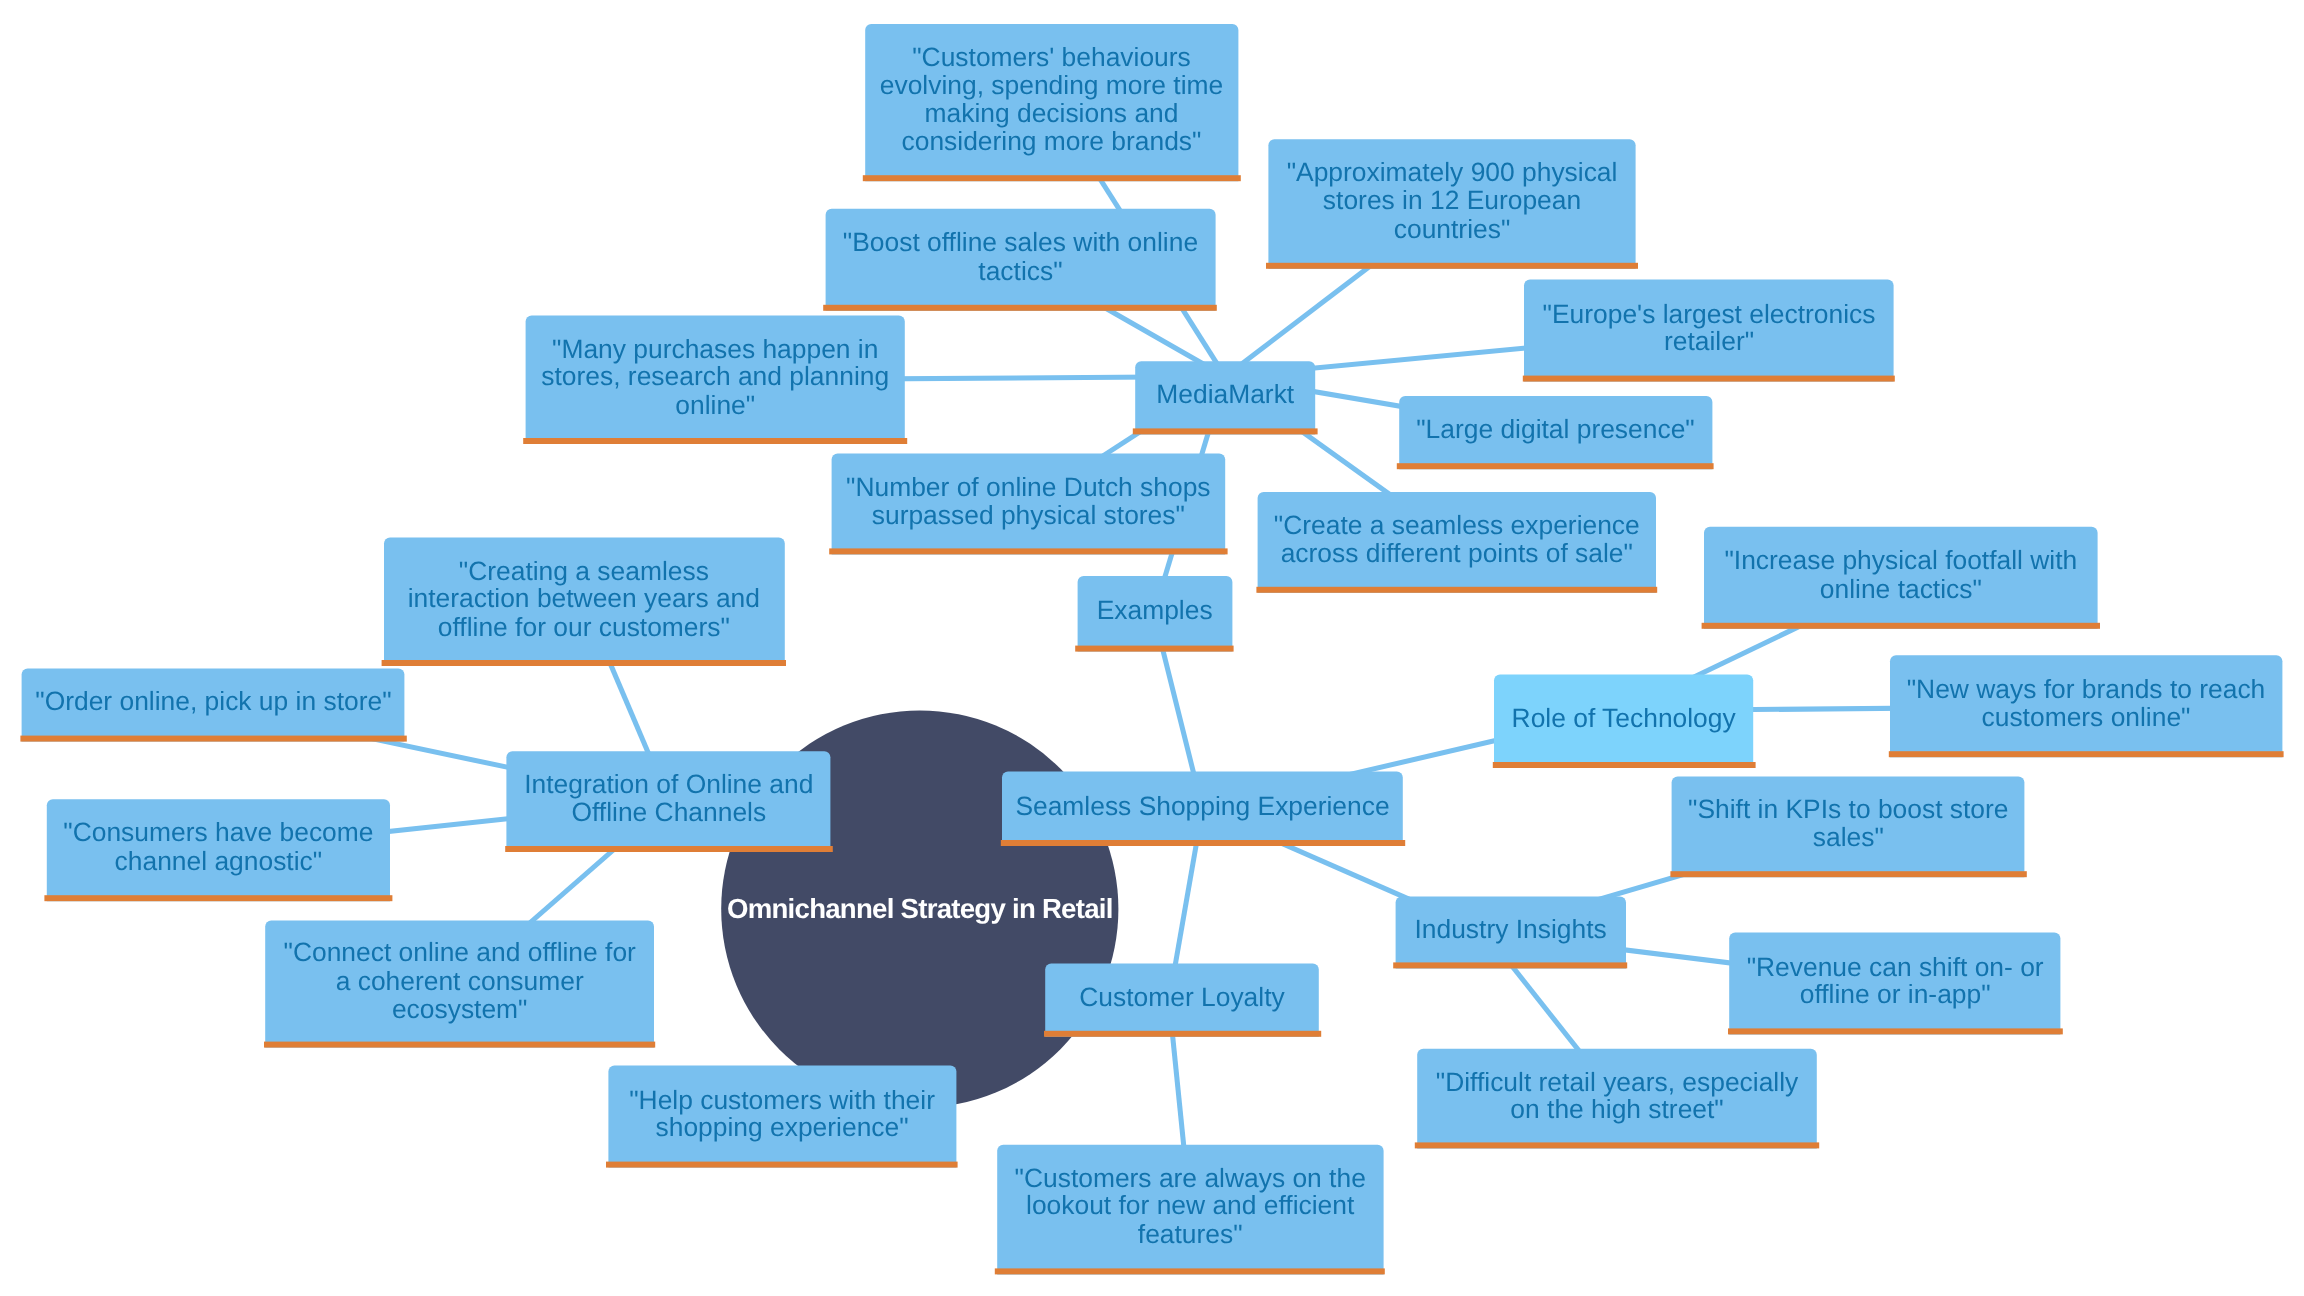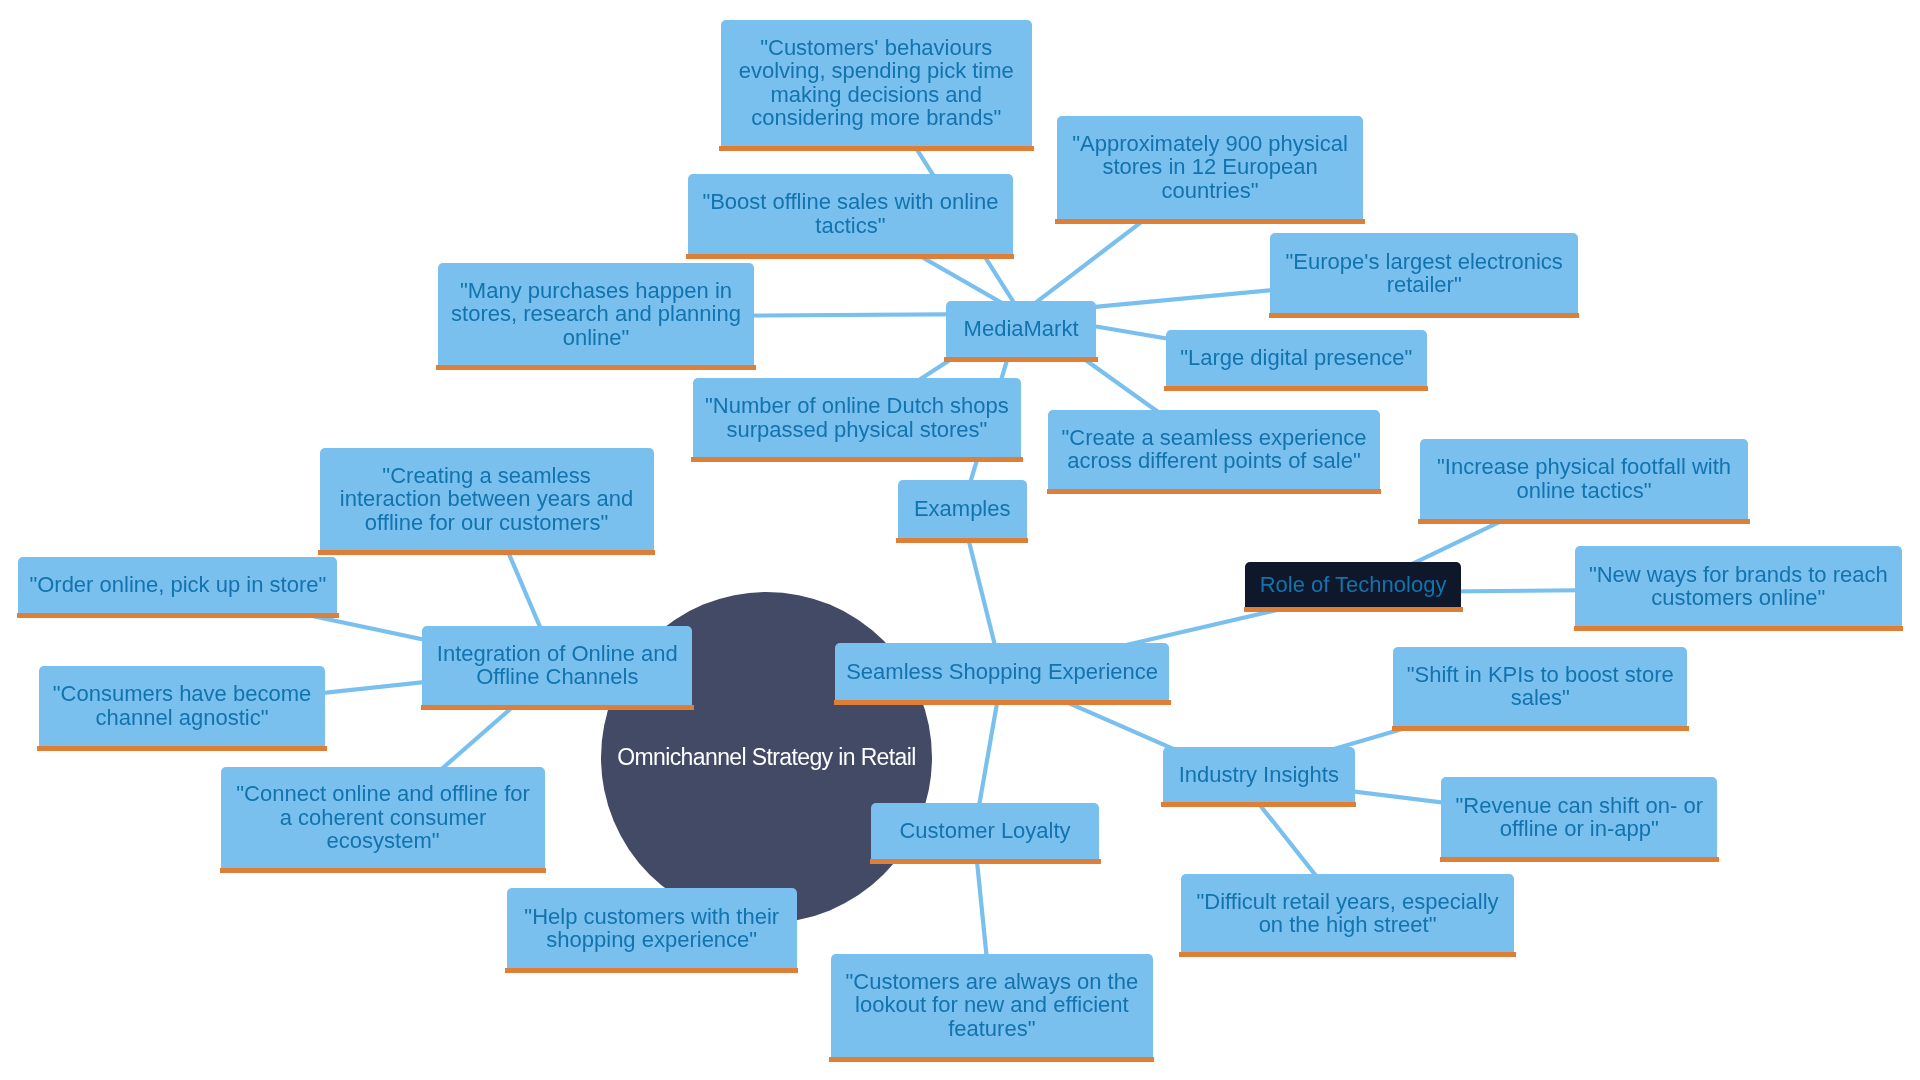"evolving, spending pick time" span.line { text: pick -> more }
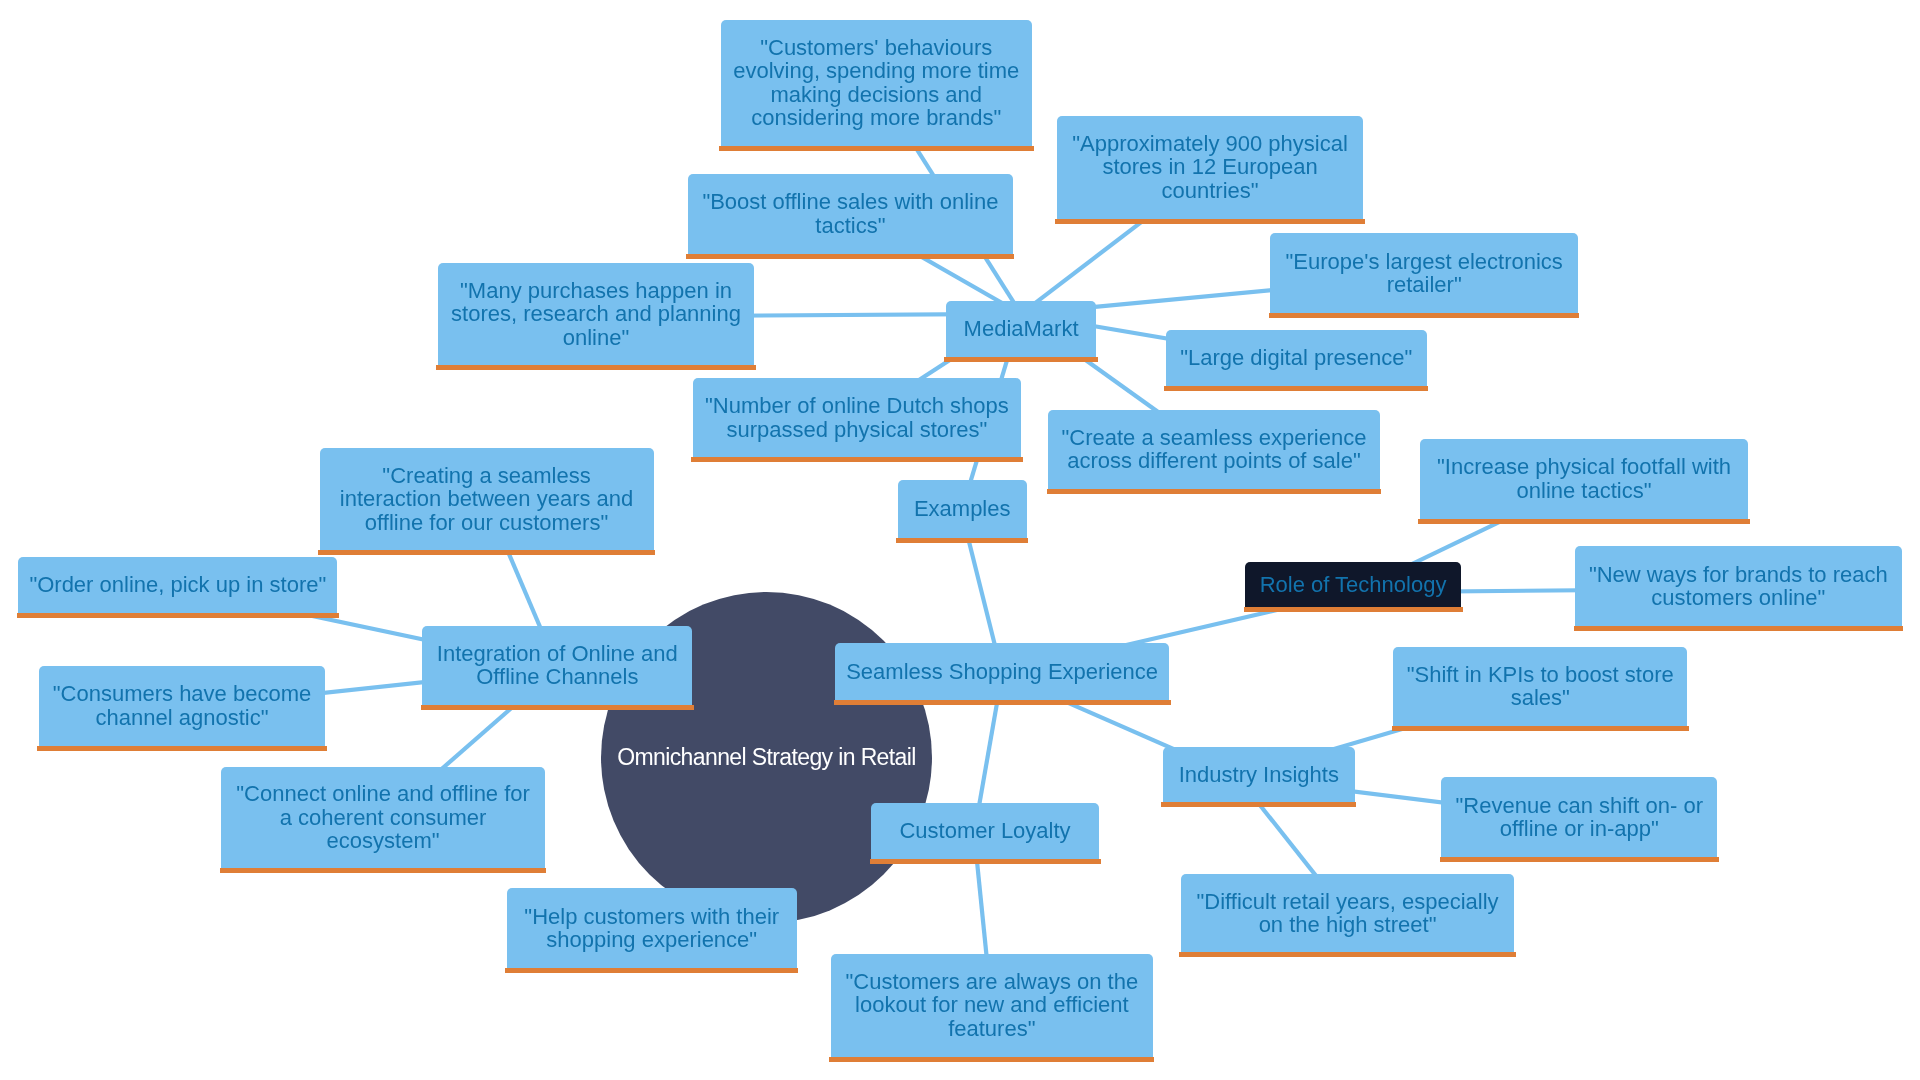"Role of Technology" div.node { background: #0f172a -> #7dd3fc; height: 50px -> 78px }
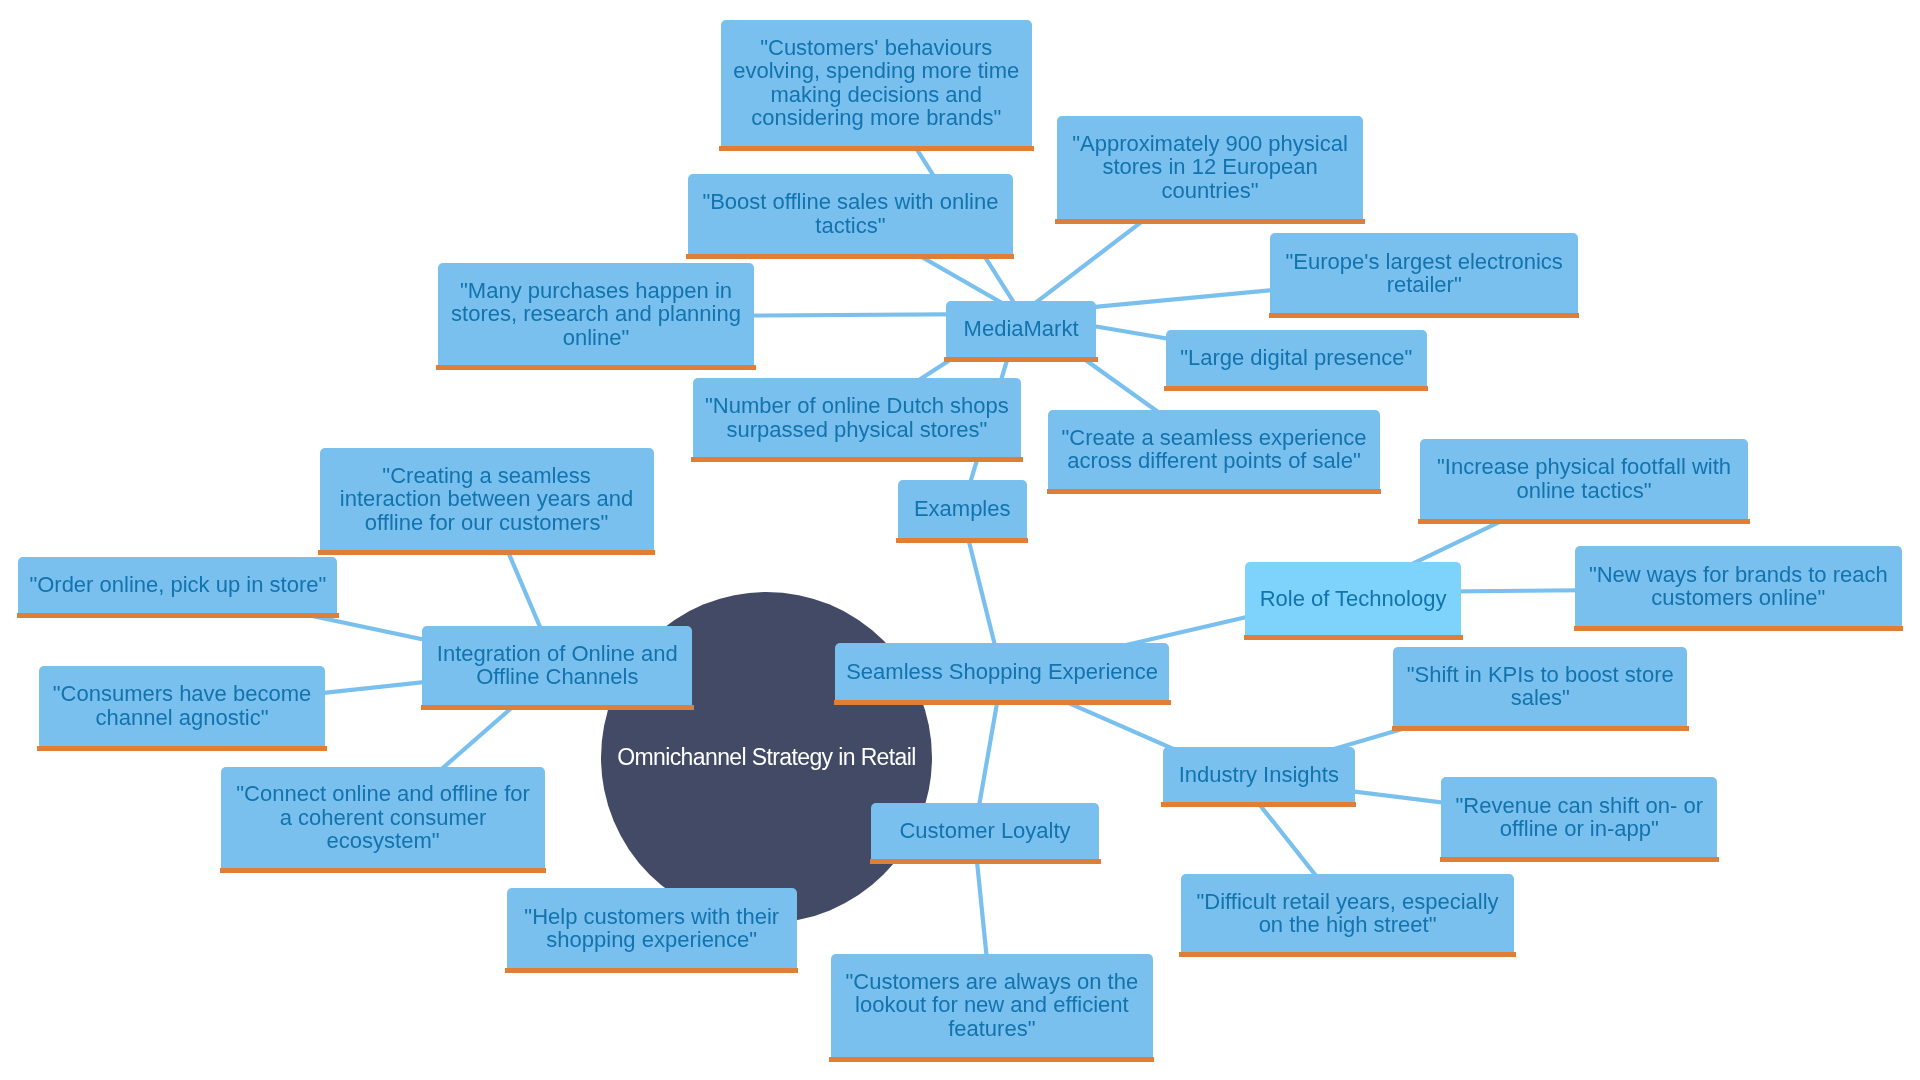"Omnichannel Strategy in Retail" .center-node > span { font-weight: none -> bold }
